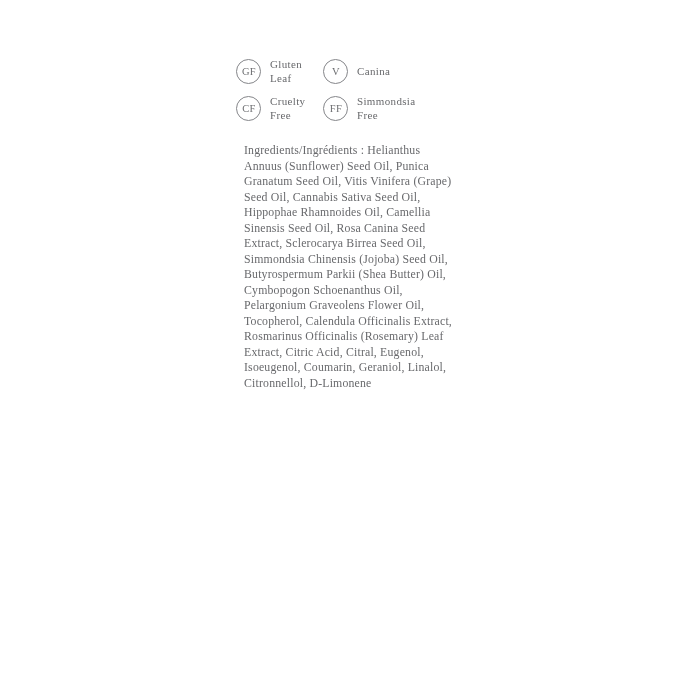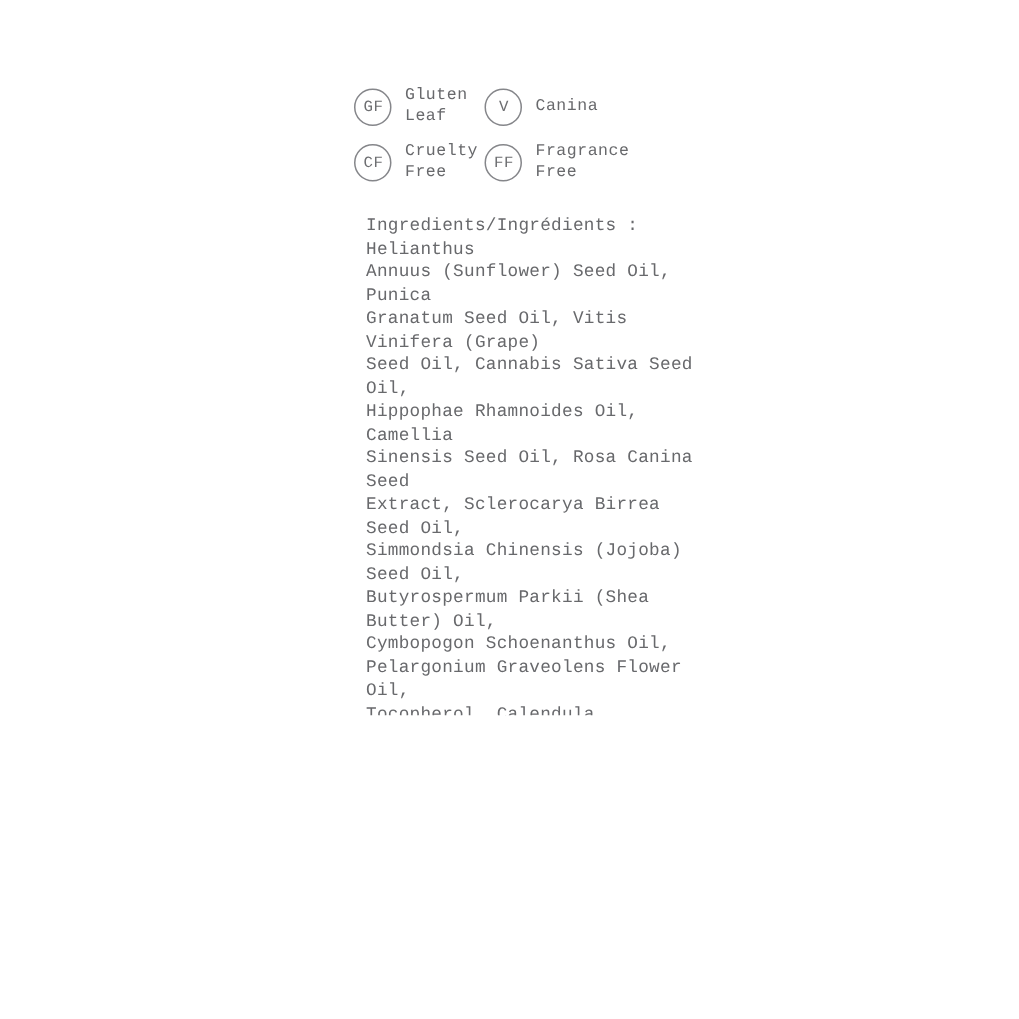"GF" .canvas { font-family: Liberation Mono, monospace -> Liberation Serif, serif }
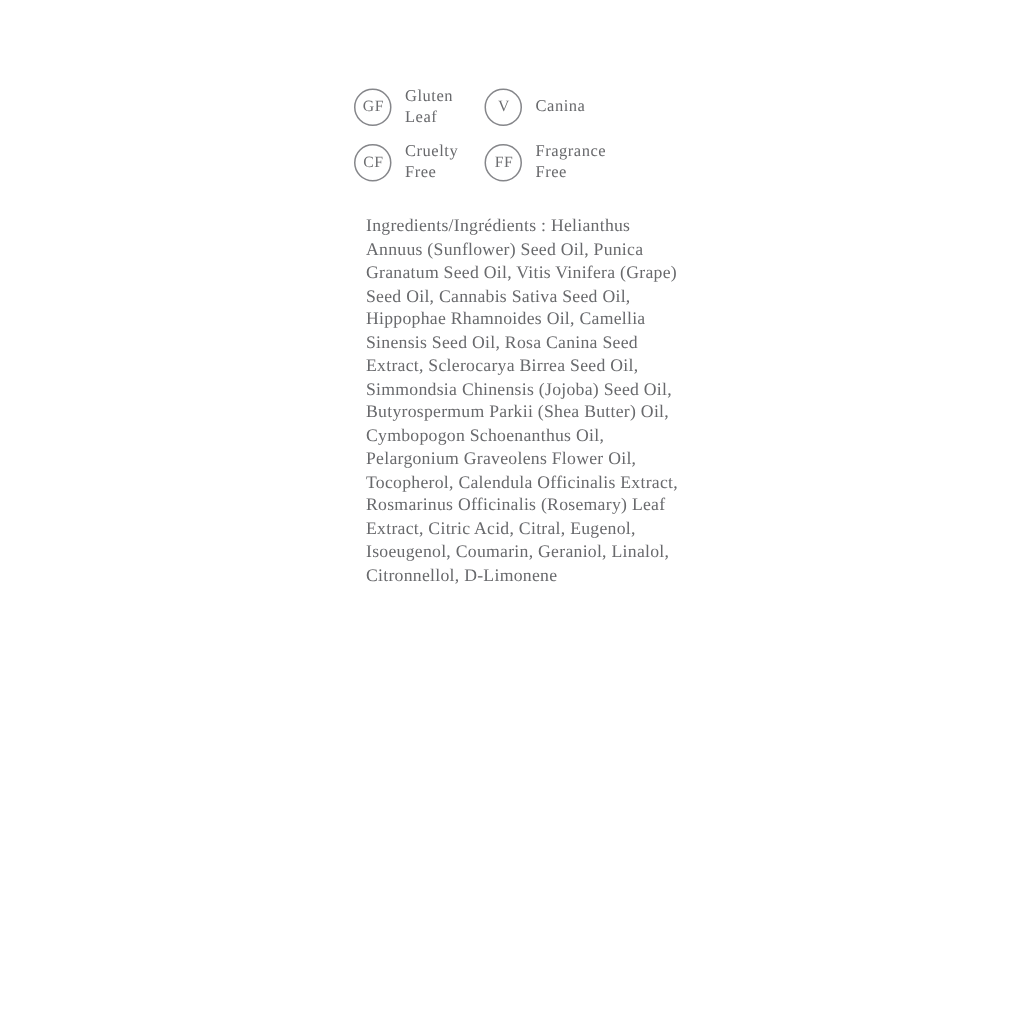"Fragrance" span.badge-label { text: Fragrance -> Simmondsia }
